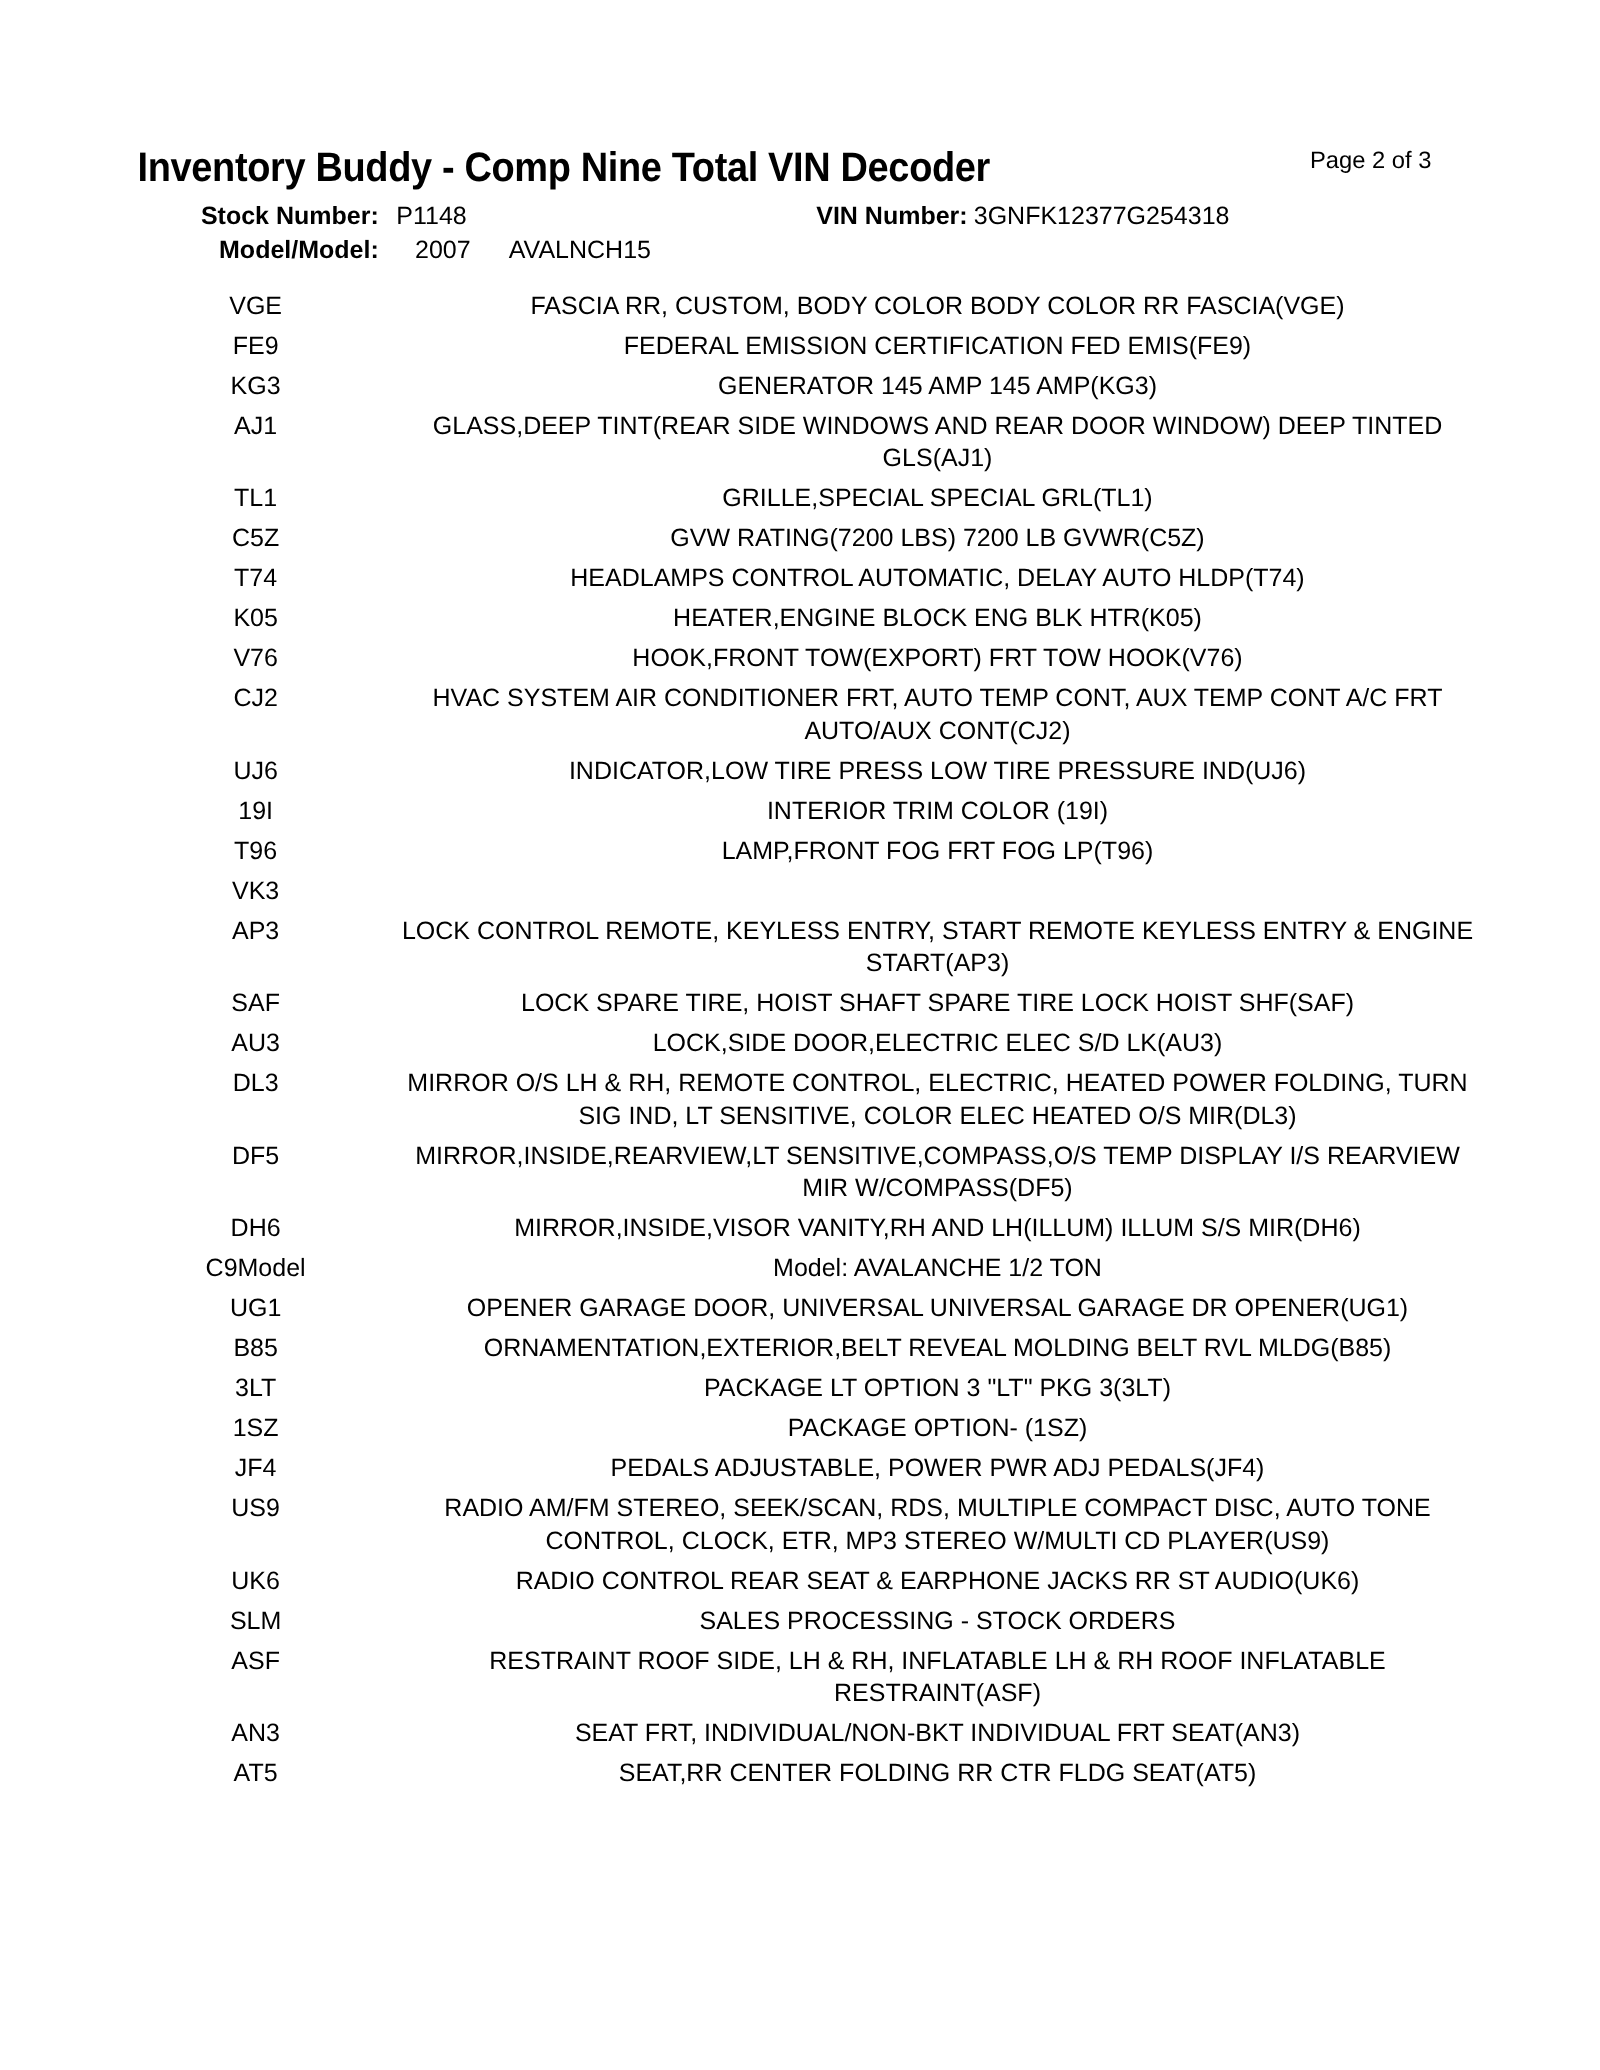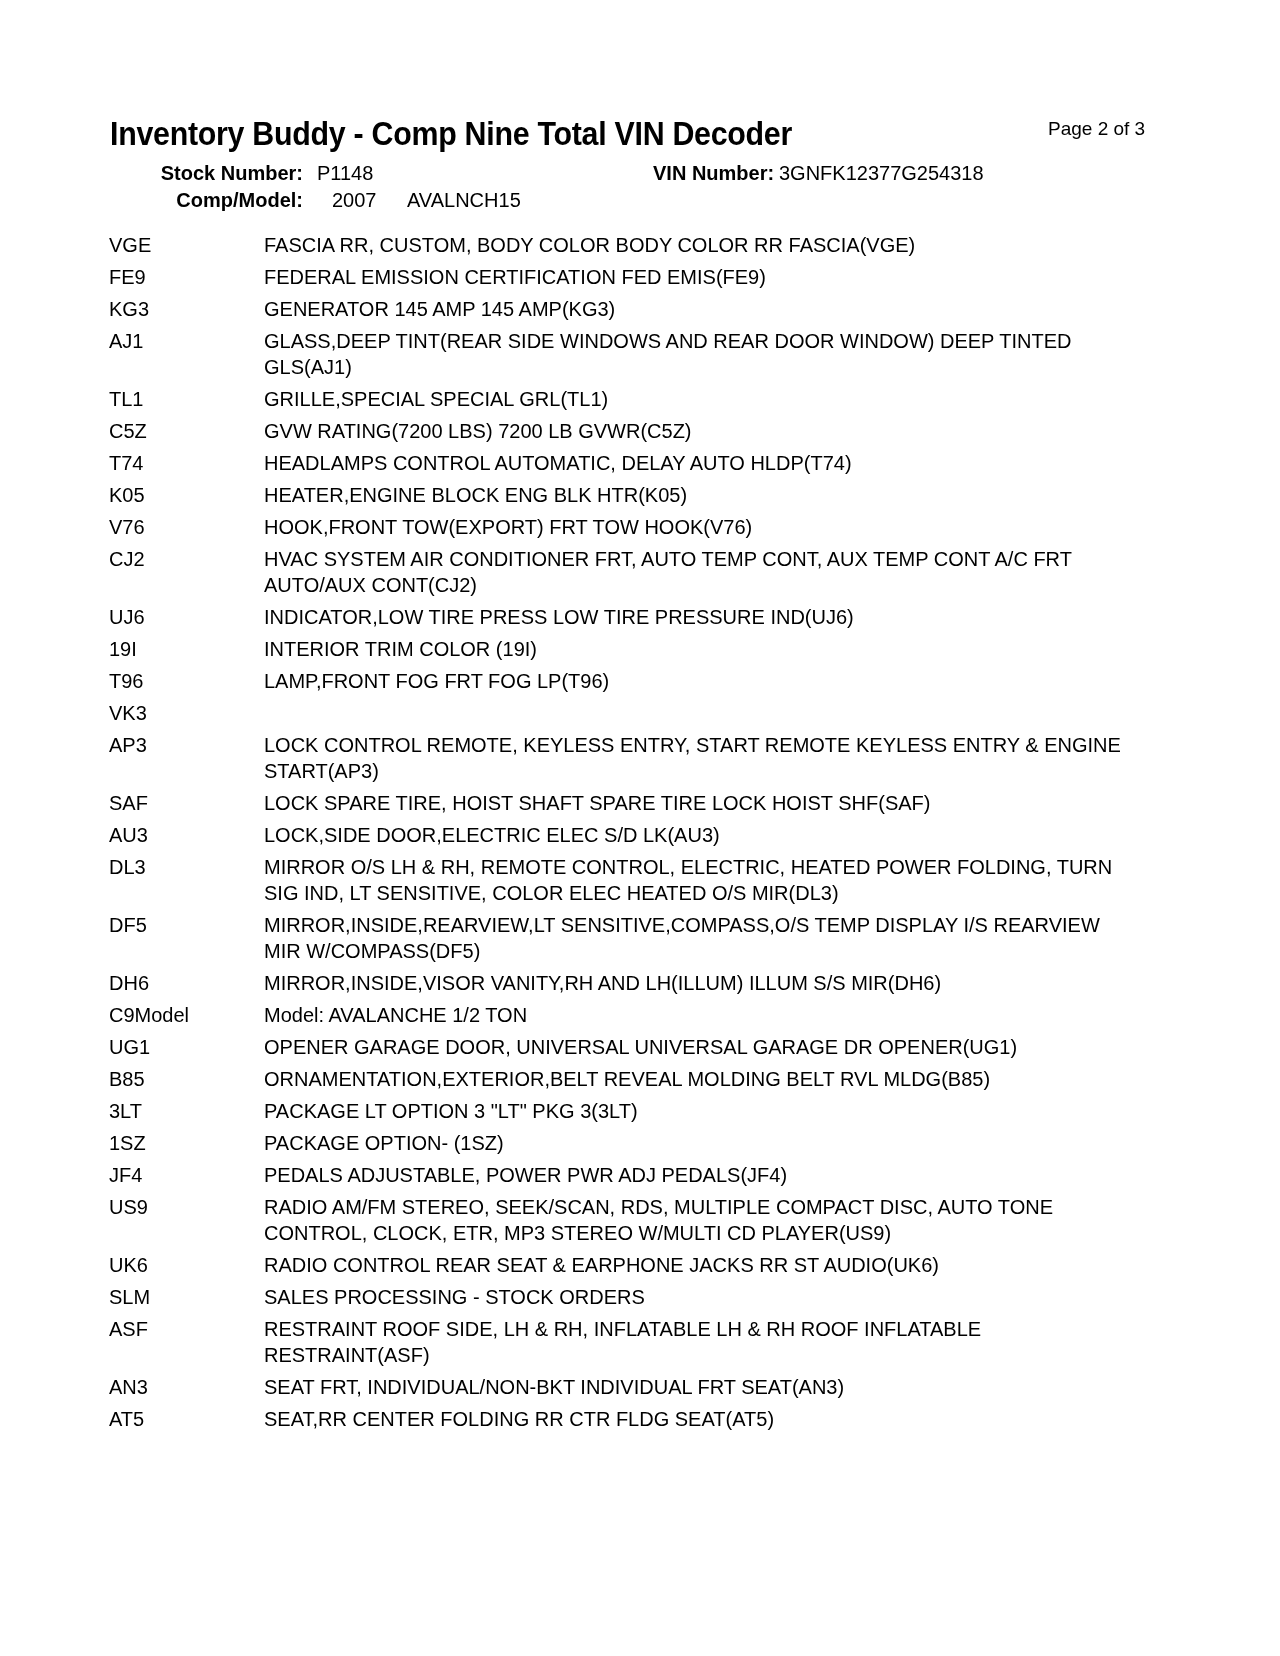"Comp/Model:" div.meta-label { text: Comp/Model -> Model/Model }
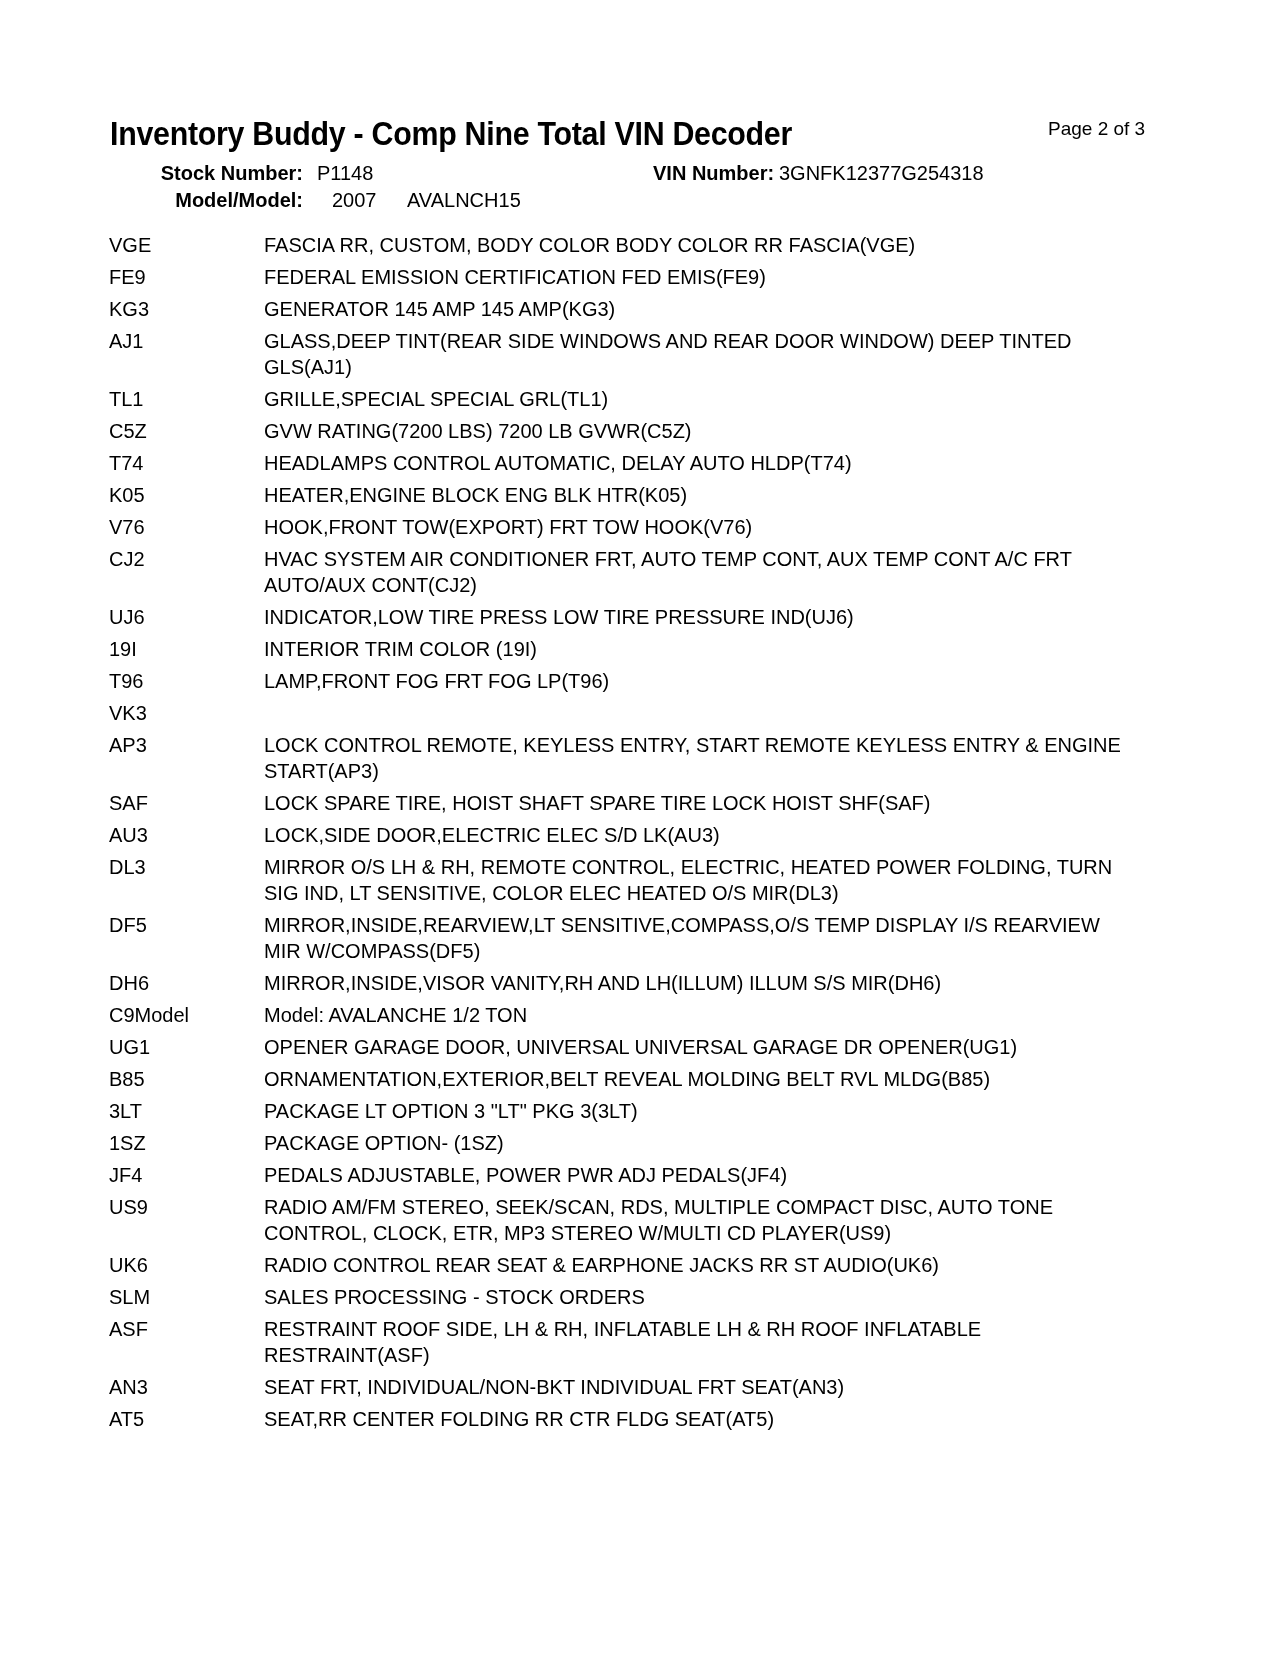"VGE" .options { left: 109px -> 127px; text-align: none -> center }
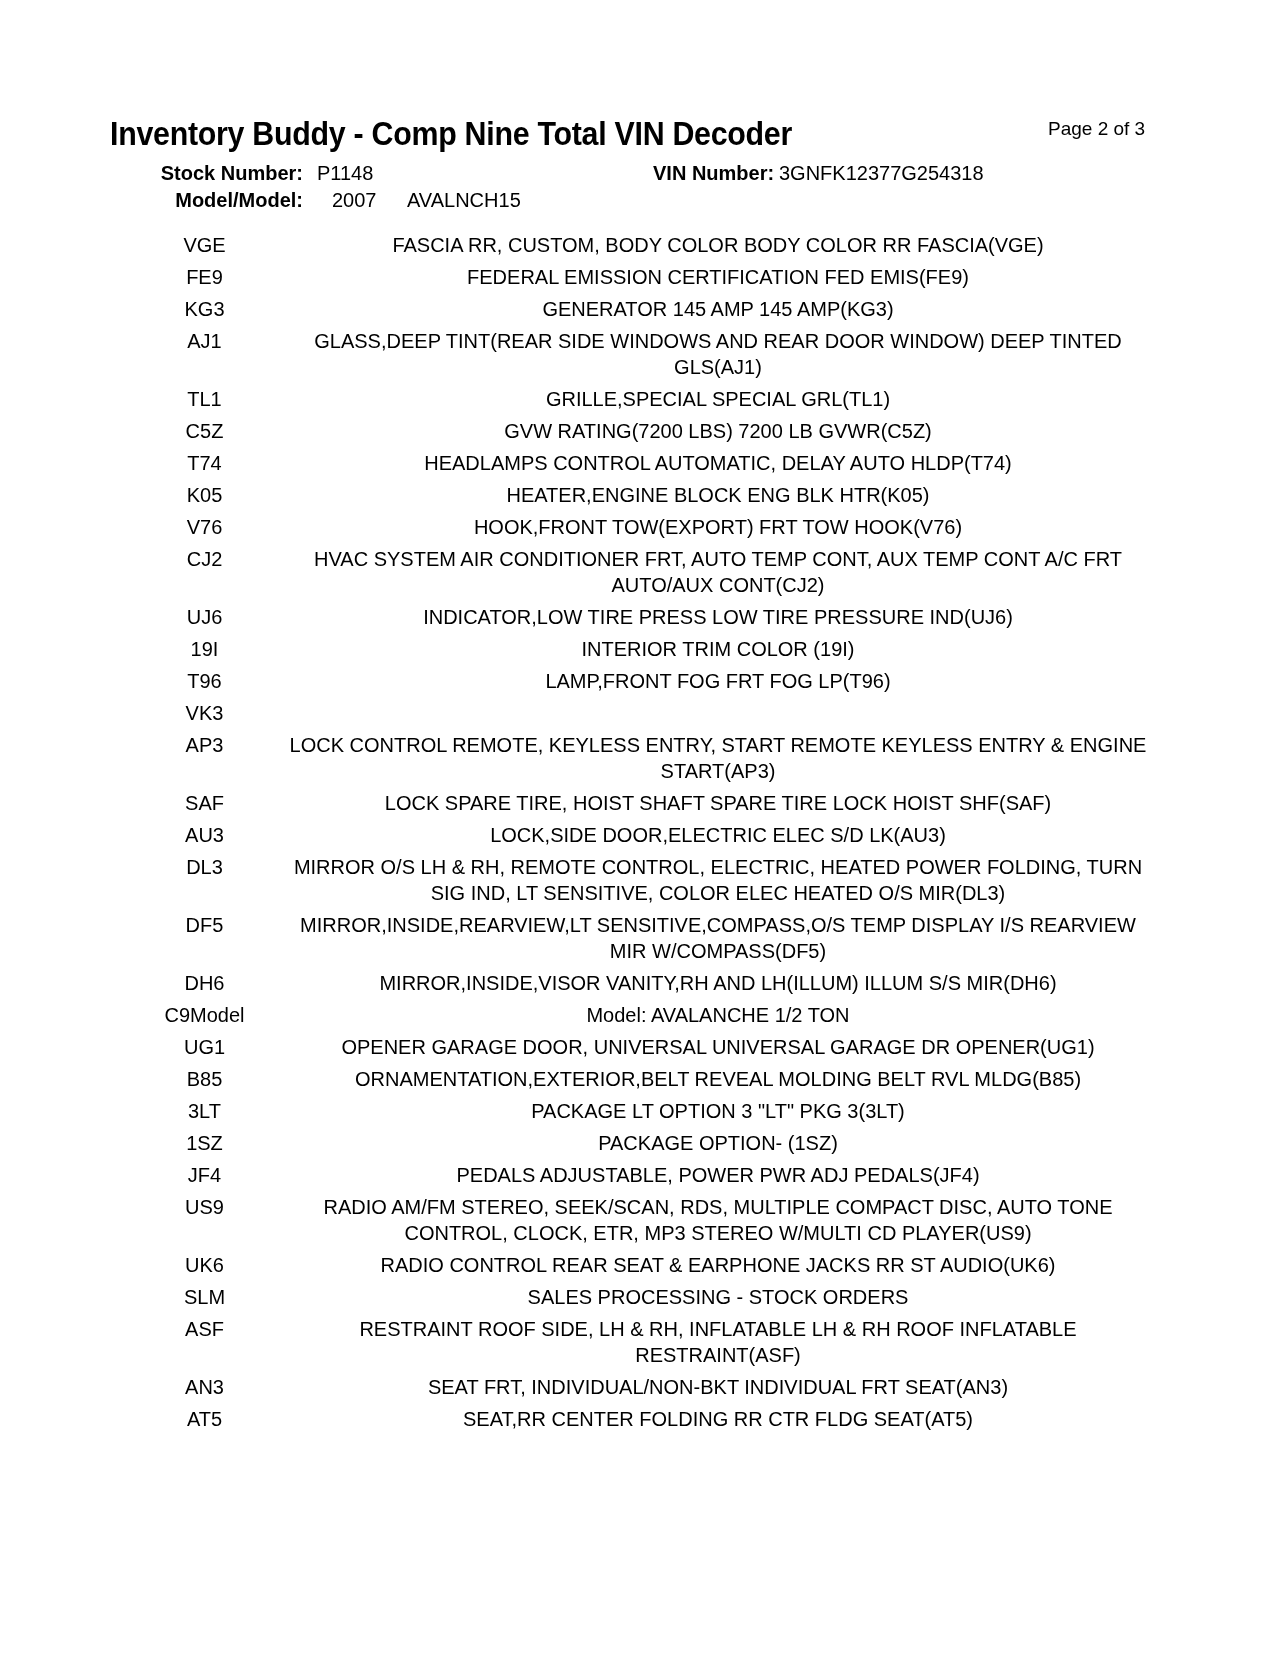"FASCIA RR, CUSTOM, BODY COLOR" .option-desc { margin-left: none -> 32px }
